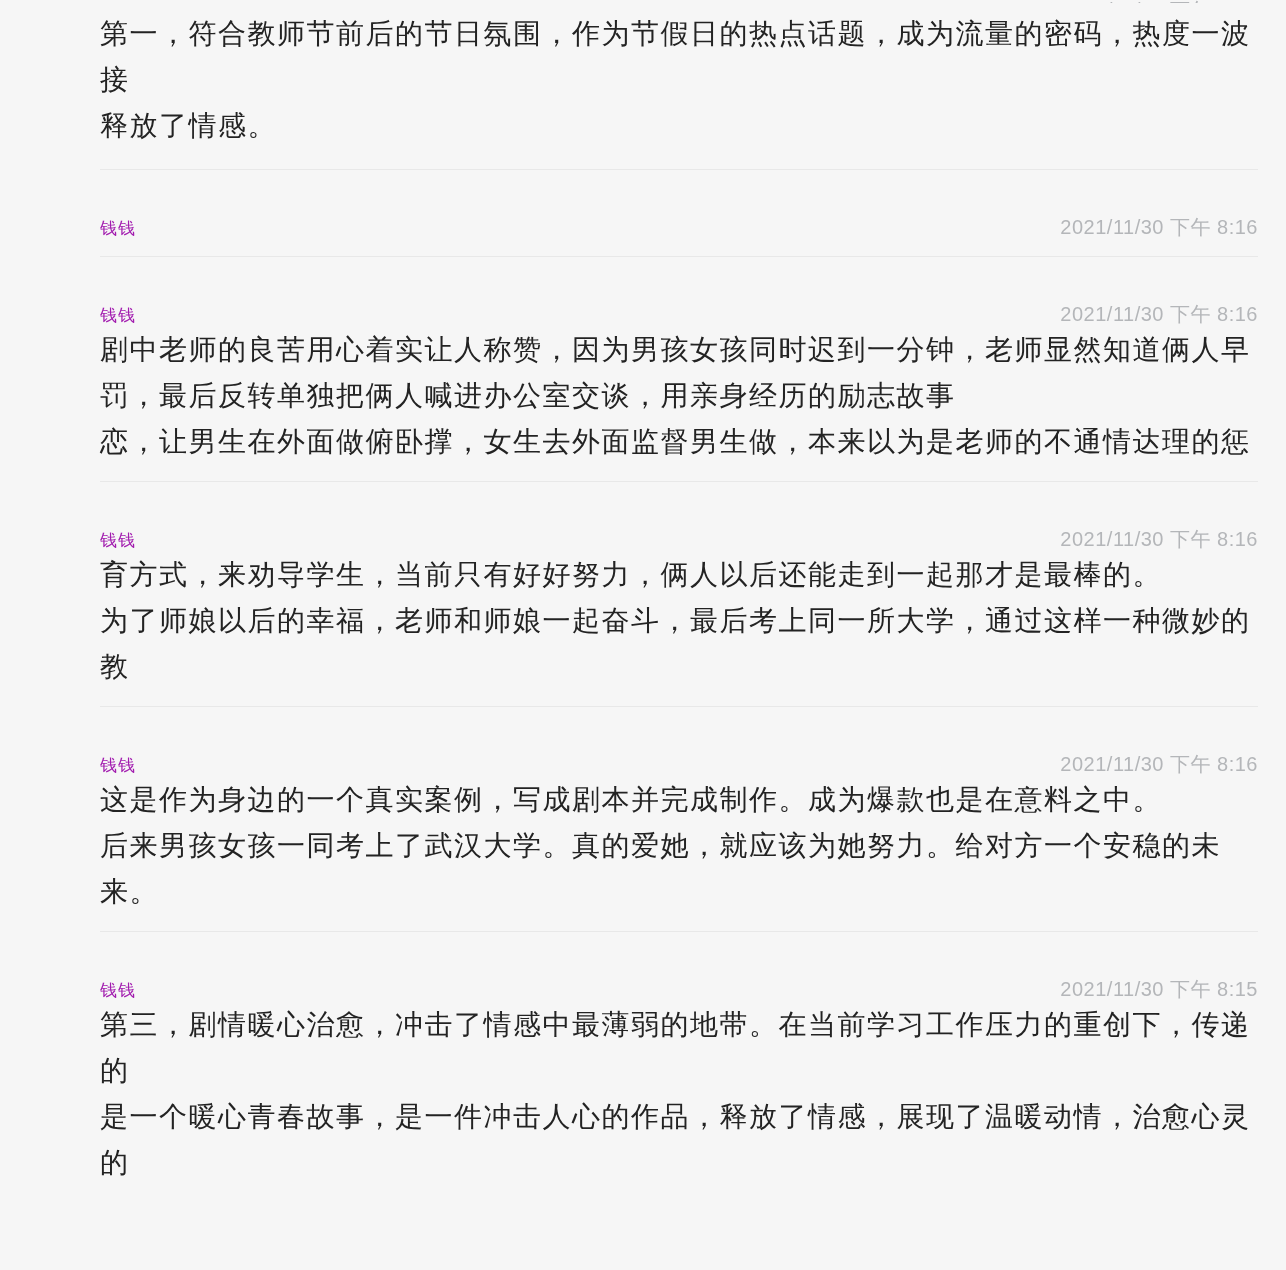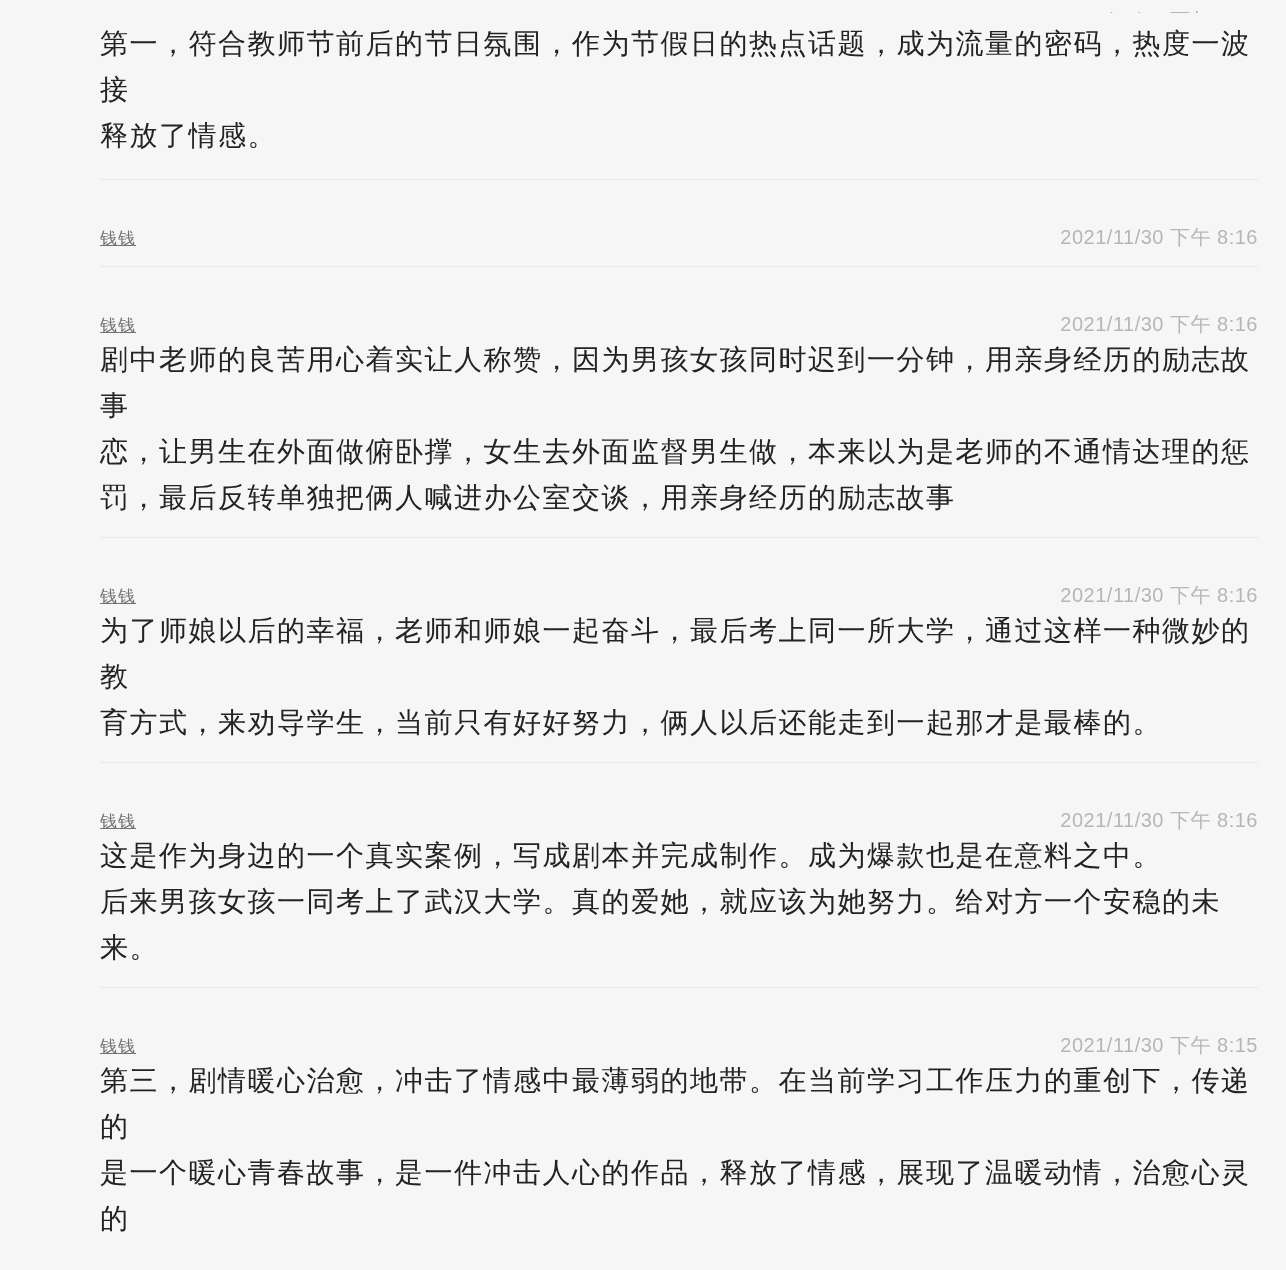"第一，符合教师节前后的节日氛围，作为节假日的热点话题，成为流量的密码，热度一波接" .msg.first { padding-top: 10px -> 0 }
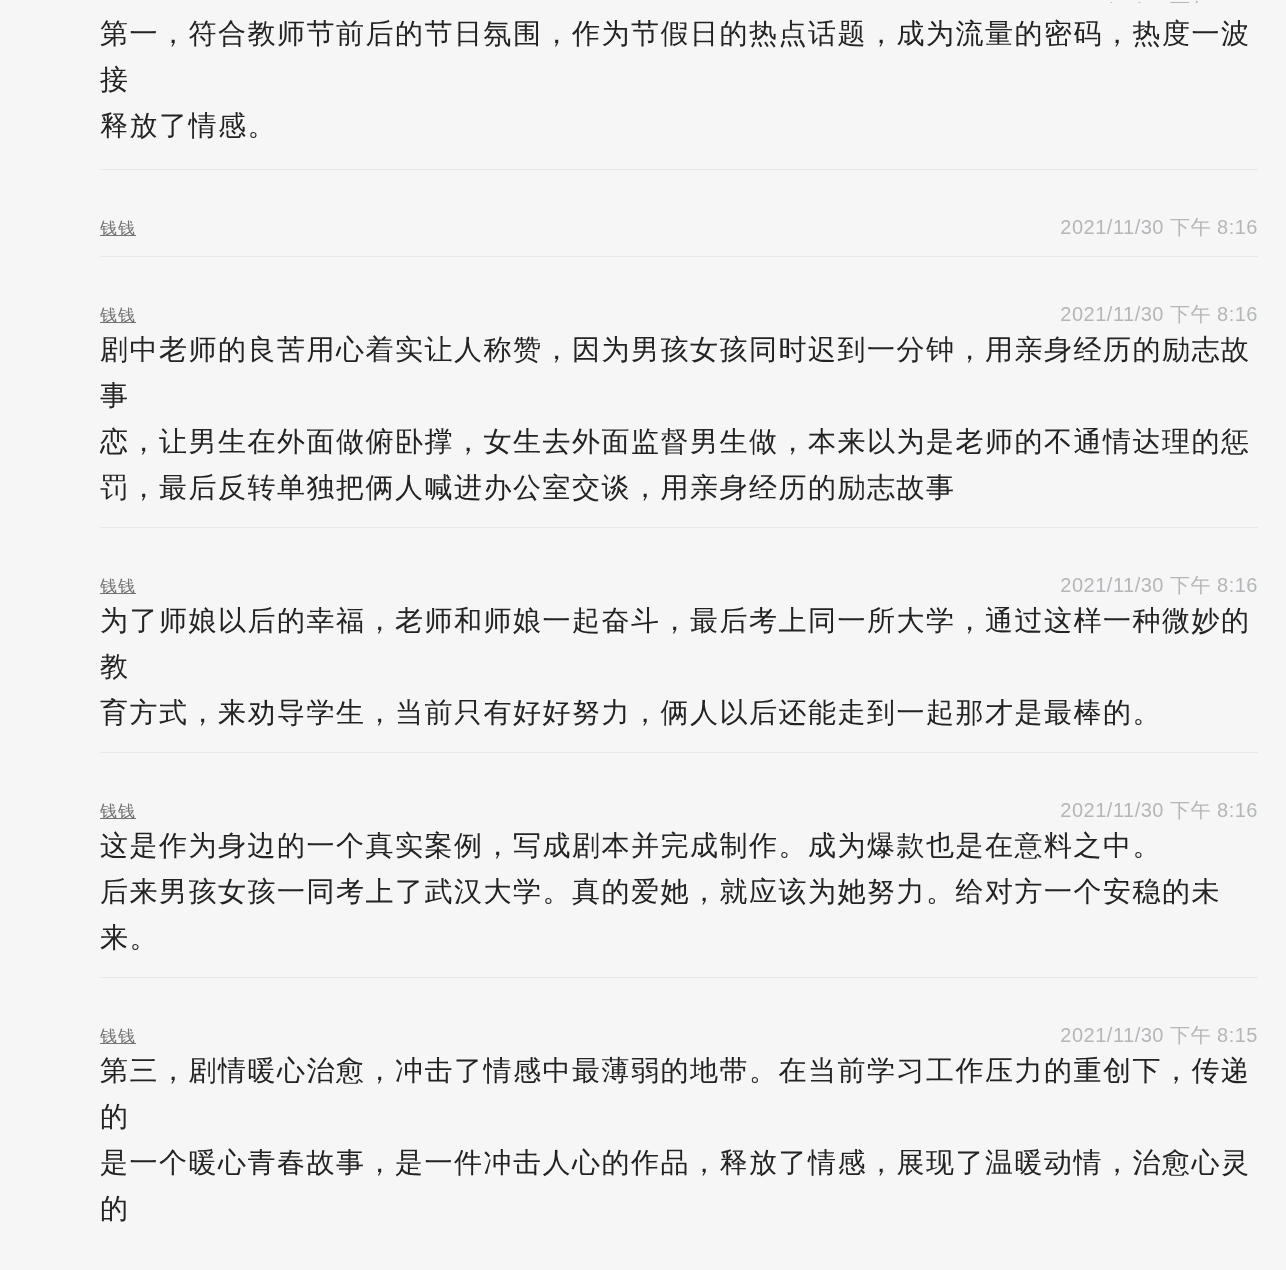"钱钱" .sender { color: #737373 -> #a21caf; text-decoration: underline -> none }
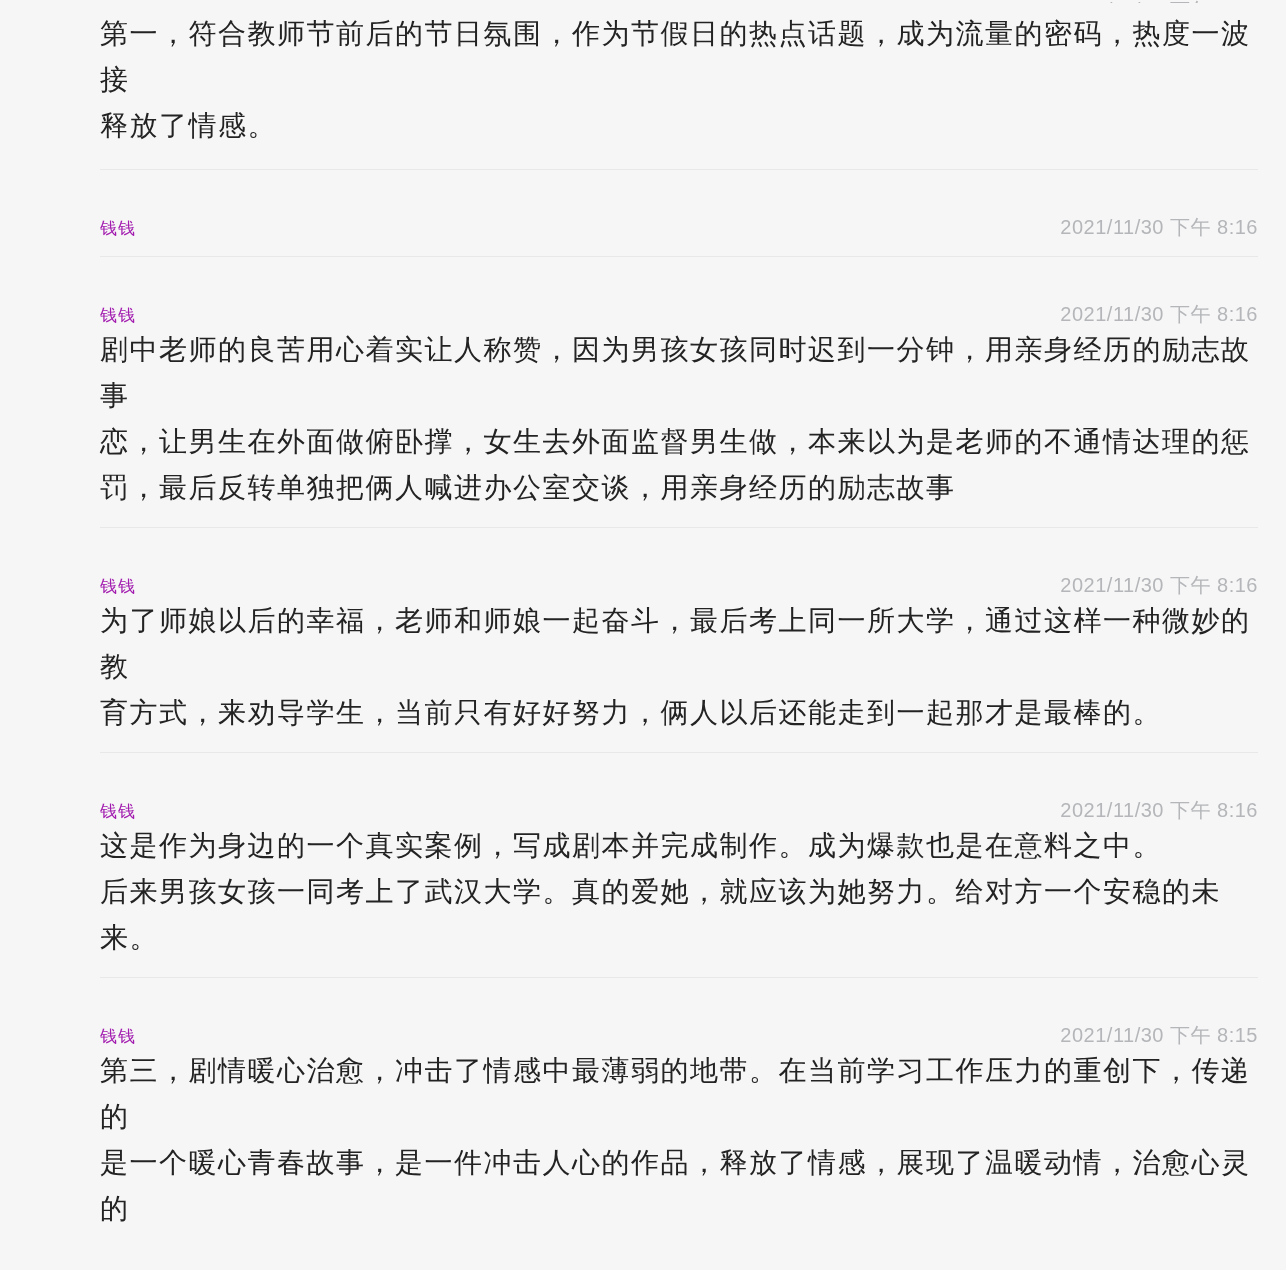"剧中老师的良苦用心着实让人称赞，因为男孩女孩同时迟到一分钟，用亲身经历的励志故事" div.line { text: 用亲身经历的励志故事 -> 老师显然知道俩人早 }
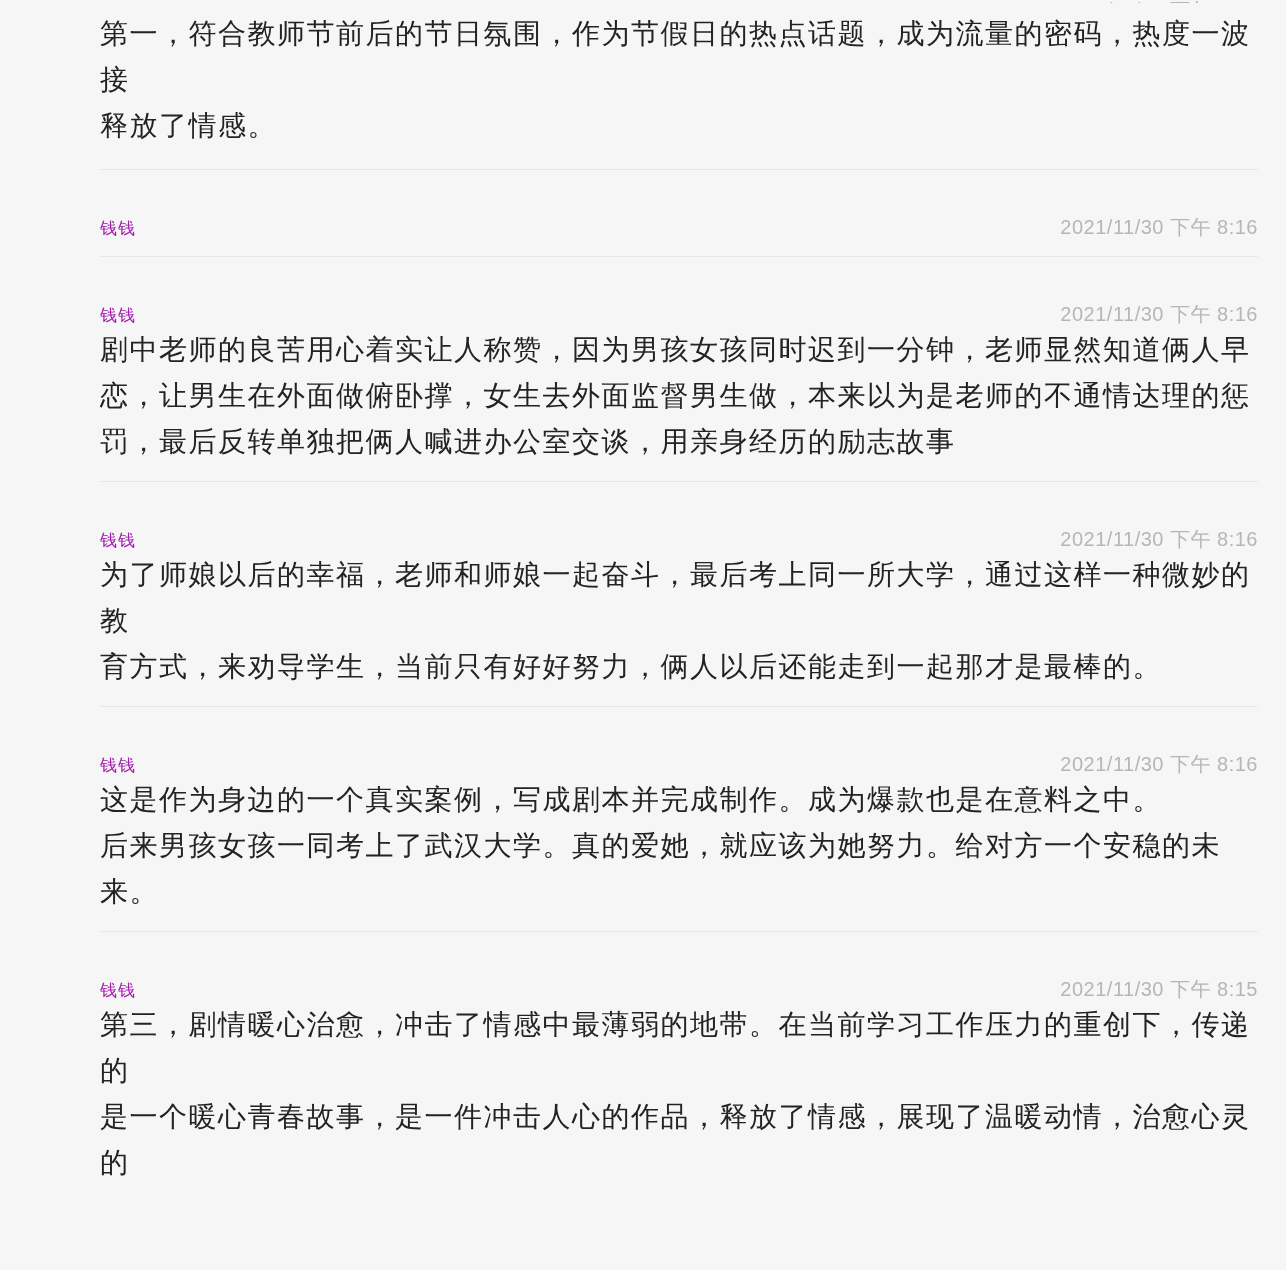"恋，让男生在外面做俯卧撑，女生去外面监督男生做，本来以为是老师的不通情达理的惩" div.line { order: before "罚，最后反转单独把俩人喊进办公室交谈，用亲身经历的励志故事" -> after "罚，最后反转单独把俩人喊进办公室交谈，用亲身经历的励志故事" }
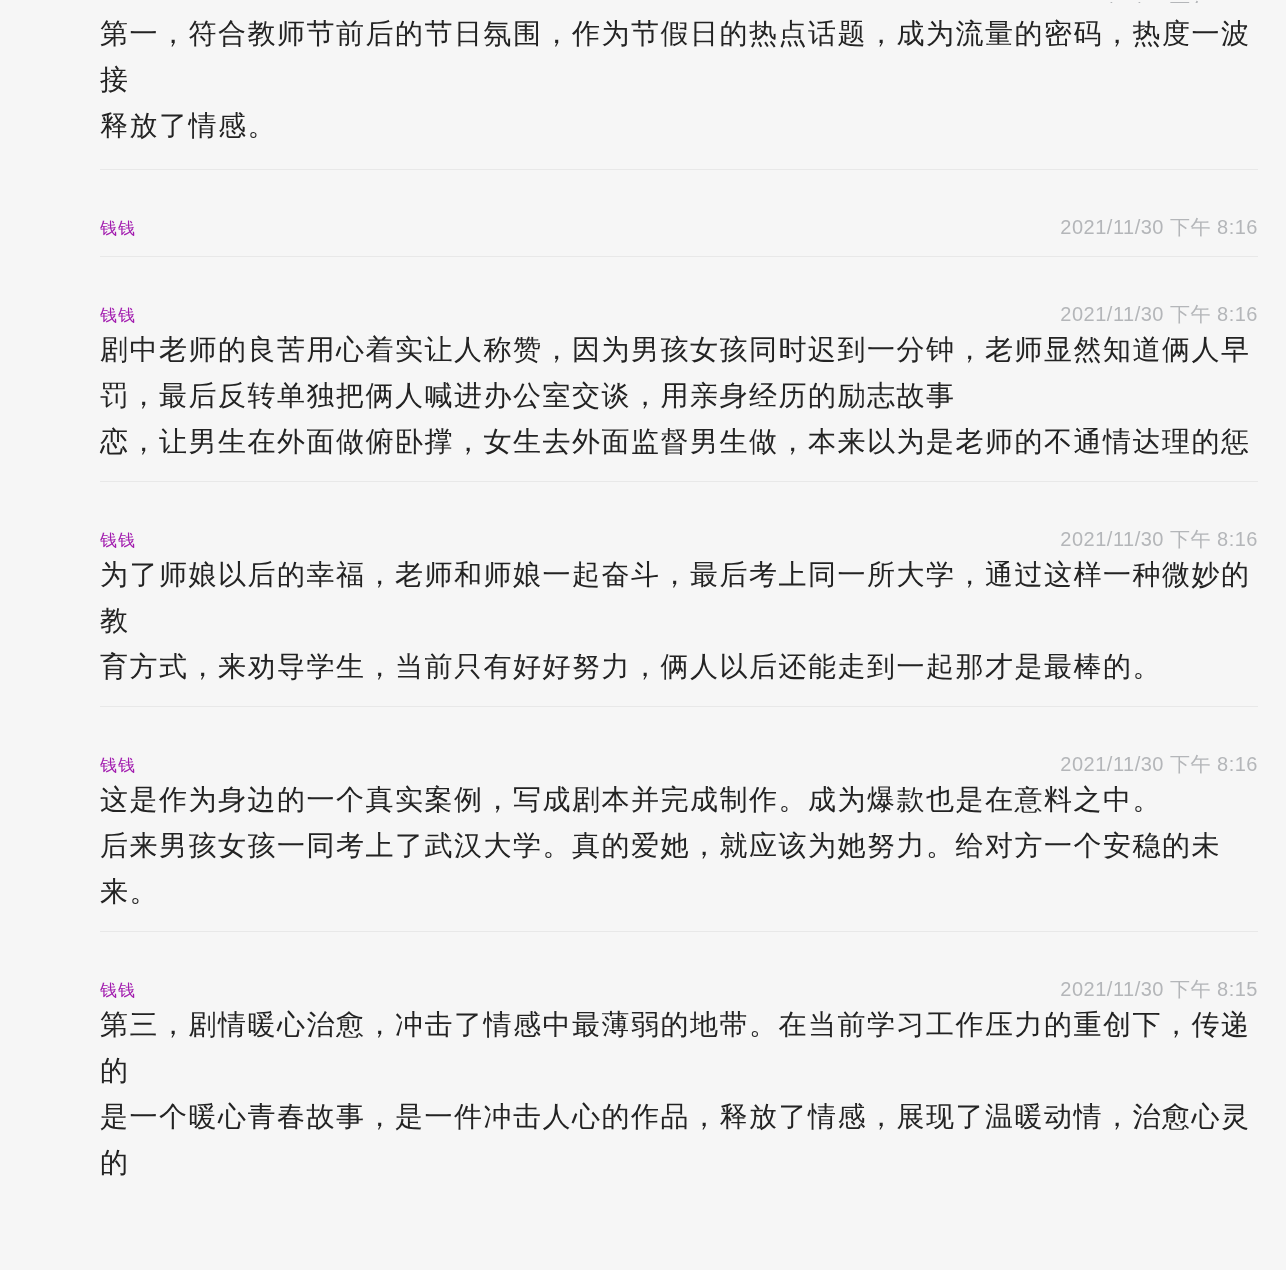"为了师娘以后的幸福，老师和师娘一起奋斗，最后考上同一所大学，通过这样一种微妙的教" div.line { order: before "育方式，来劝导学生，当前只有好好努力，俩人以后还能走到一起那才是最棒的。" -> after "育方式，来劝导学生，当前只有好好努力，俩人以后还能走到一起那才是最棒的。" }
